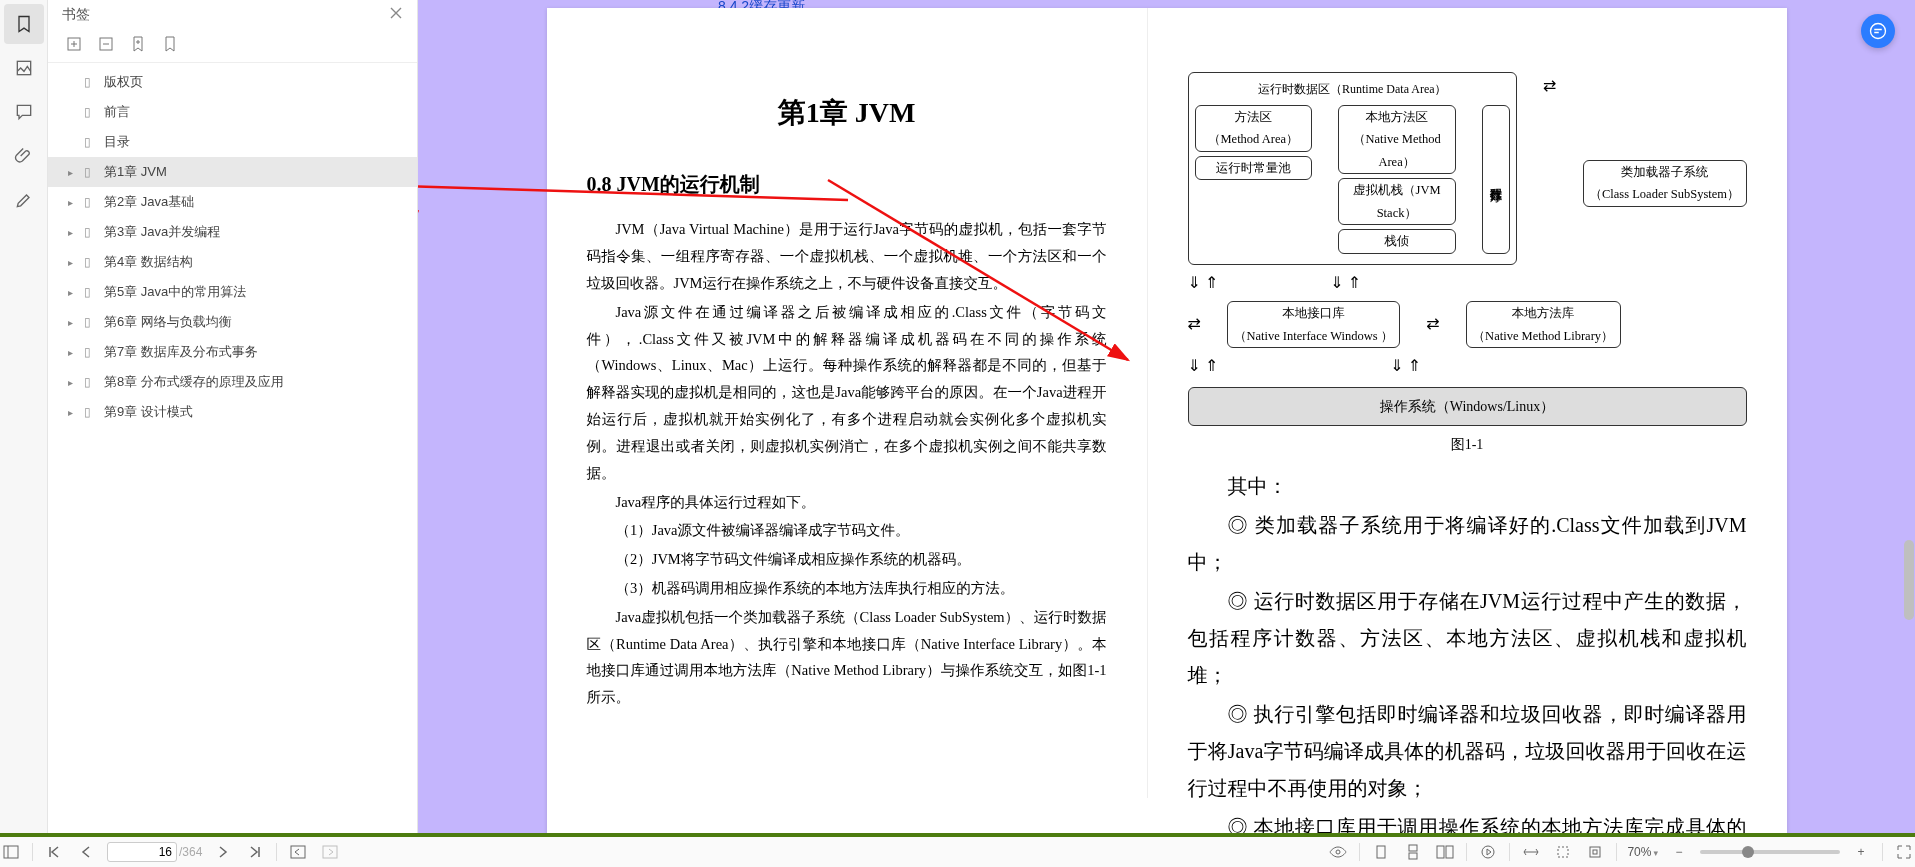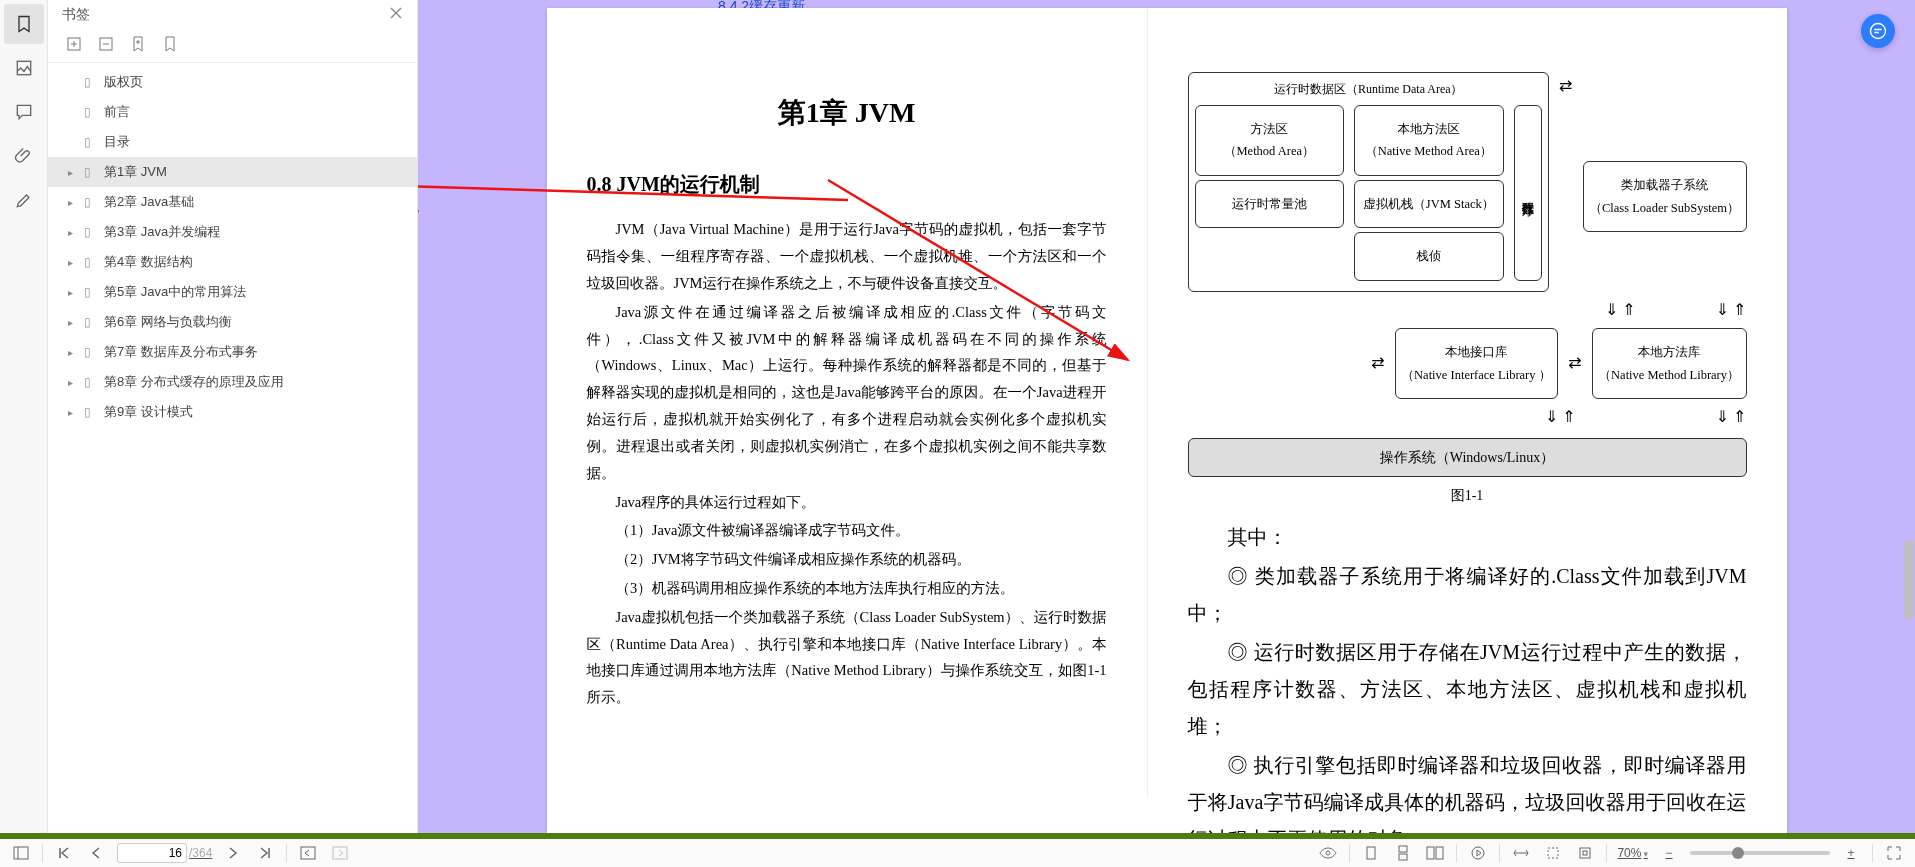"运行时数据区（Runtime Data Area）" .jvm-row { gap: 10px -> 26px; justify-content: flex-end -> flex-start }
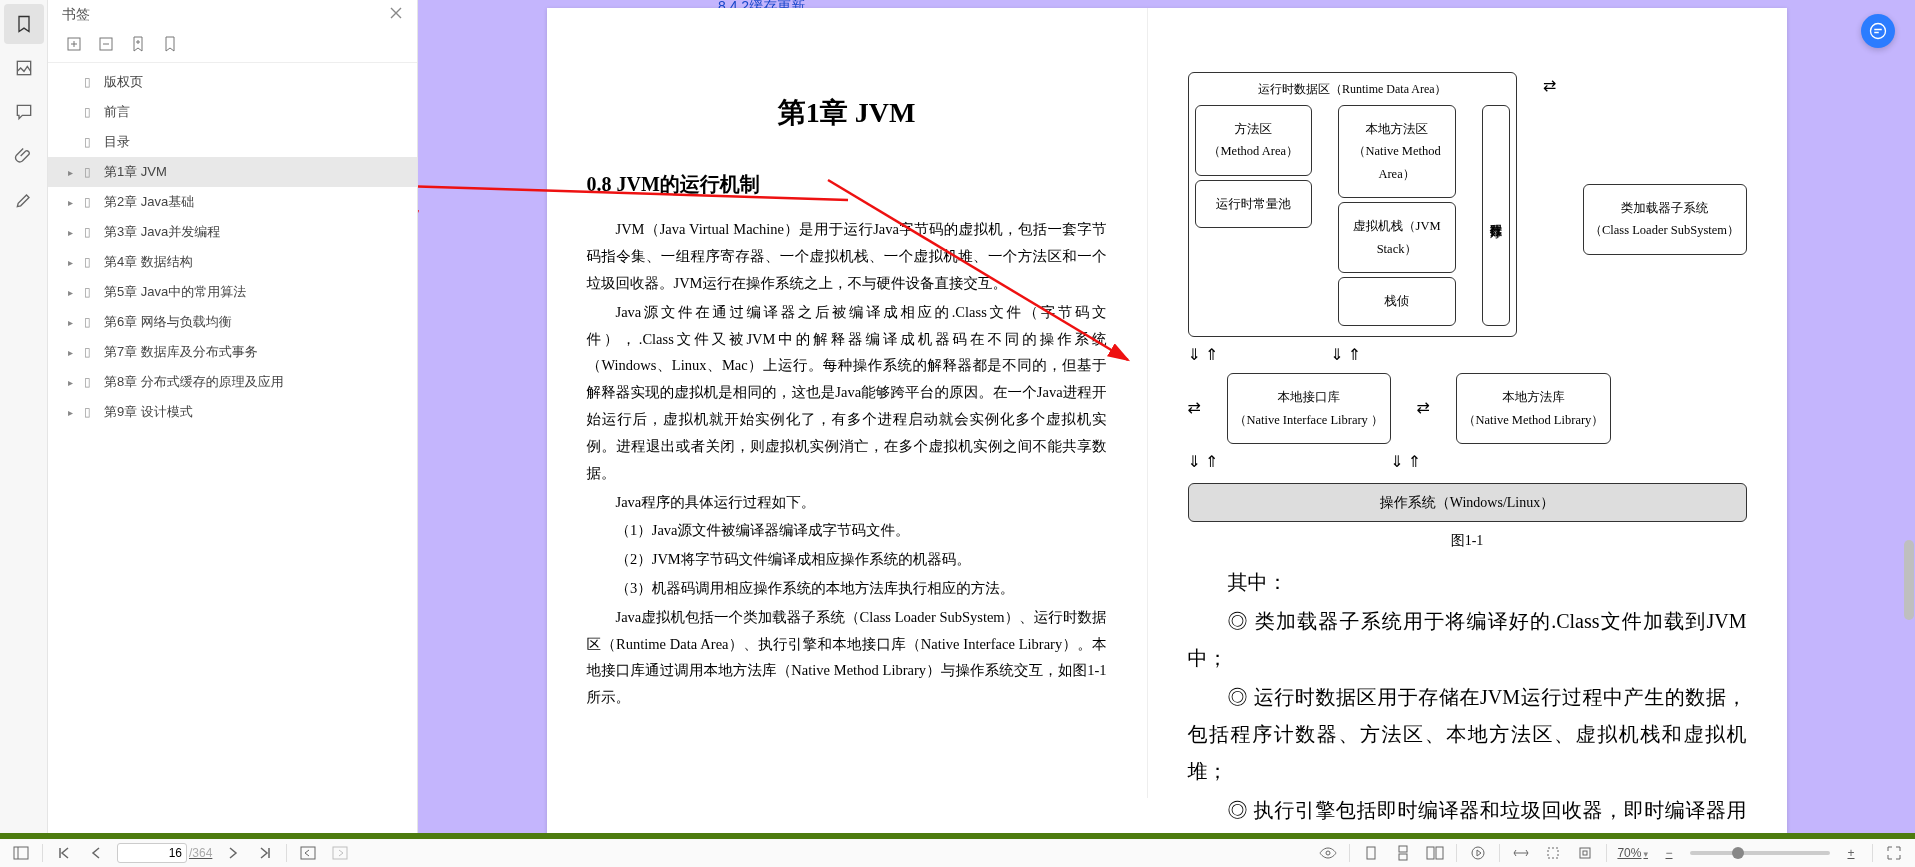"方法区" .jvm-diagram .box { padding: 12px 6px -> 0 6px }
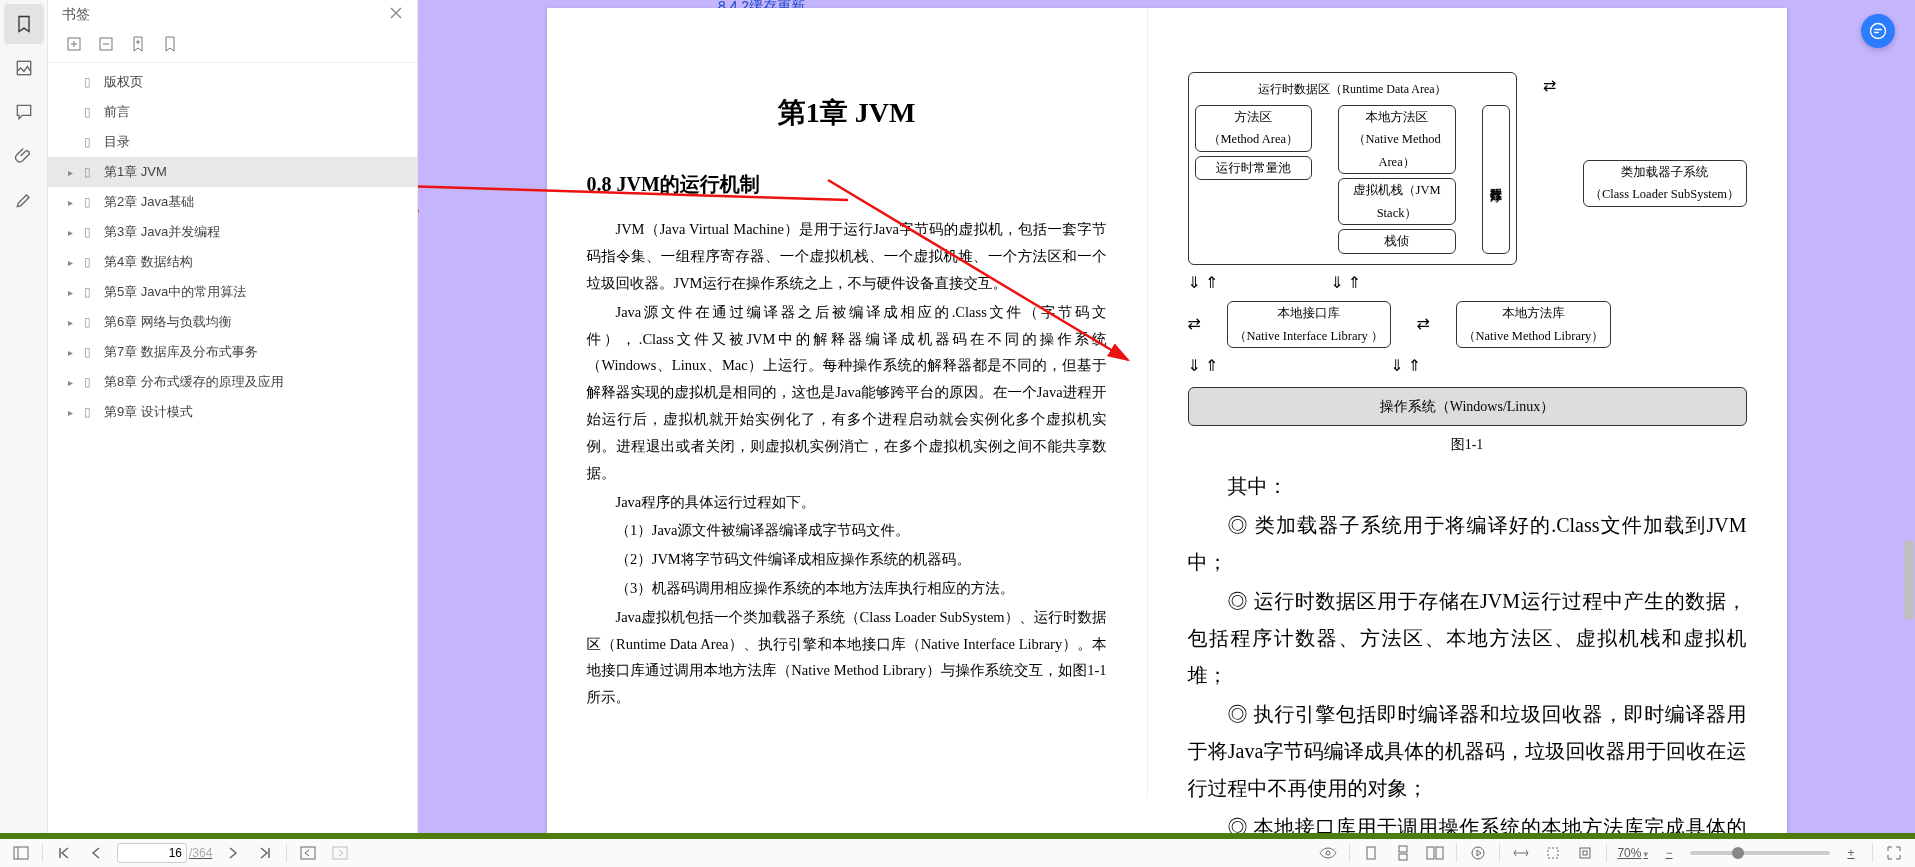"（Native Interface Library ）" div { text: Library -> Windows }
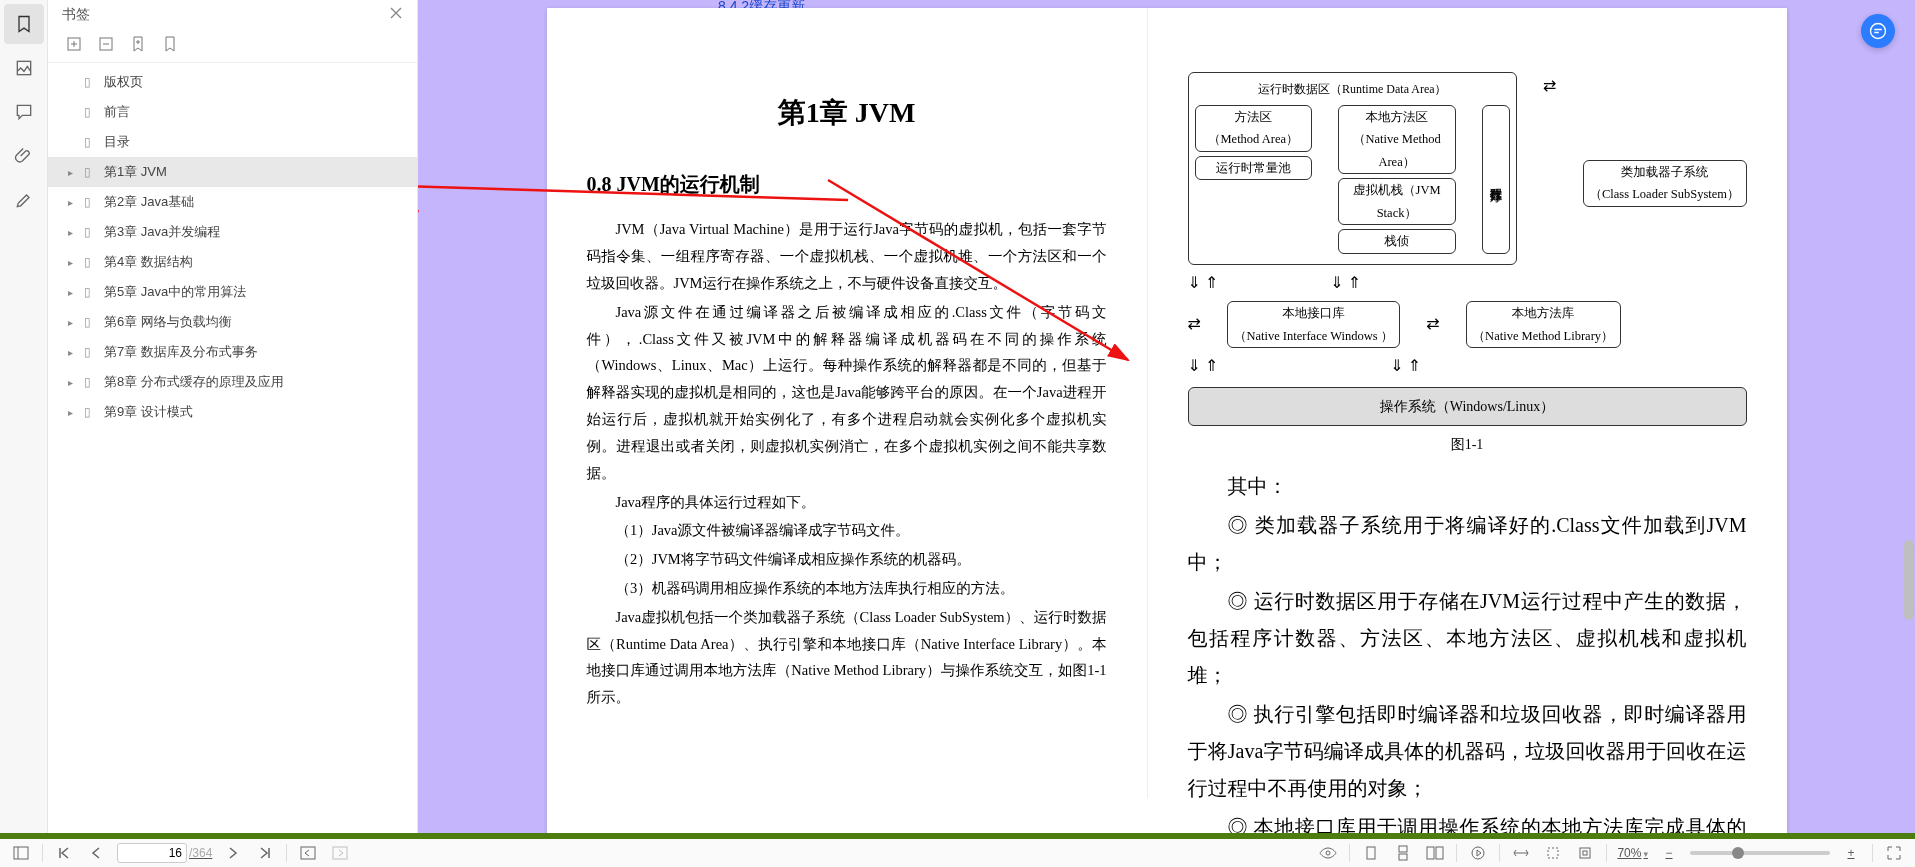"16 /364" .bottombar { border-top: 6px solid #4d7c0f -> 4px solid #4d7c0f; padding: 0 10px -> 0 0; text-decoration: underline -> none }
